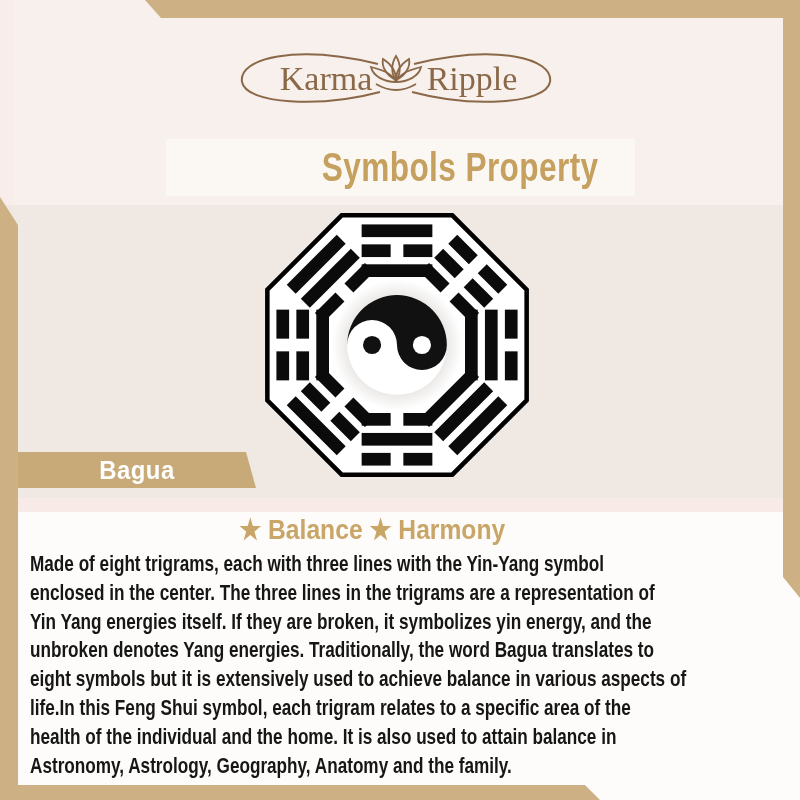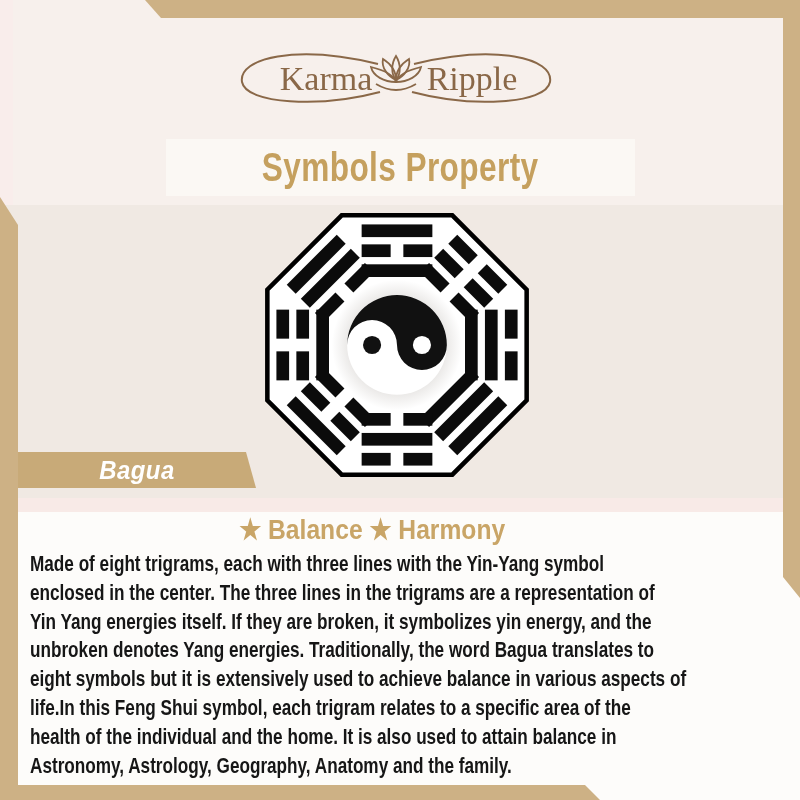"Symbols Property" .title-panel { justify-content: center -> flex-end }
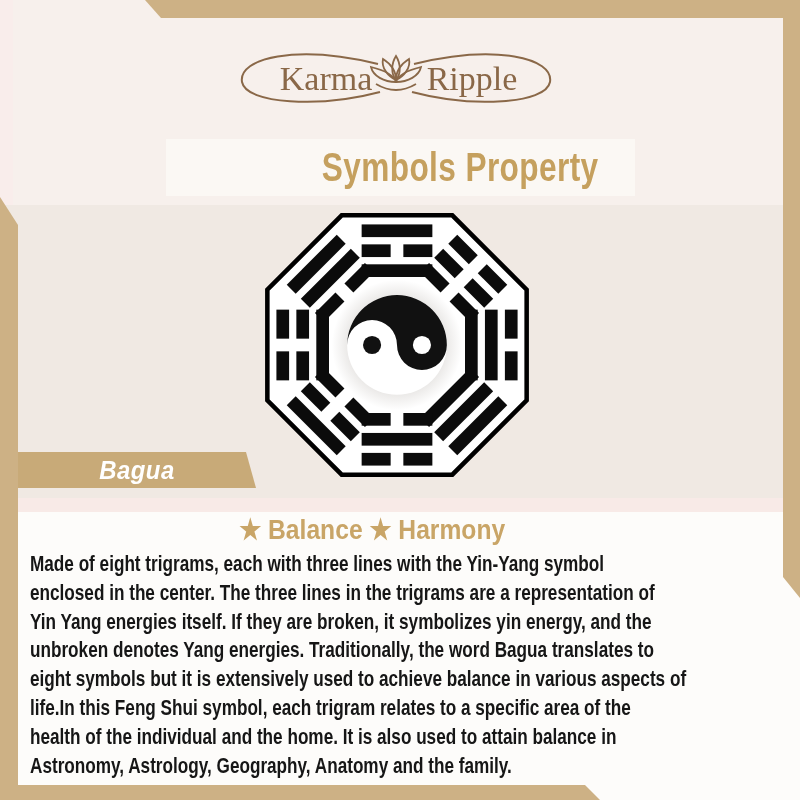"Bagua" .ribbon { font-style: italic -> none }
